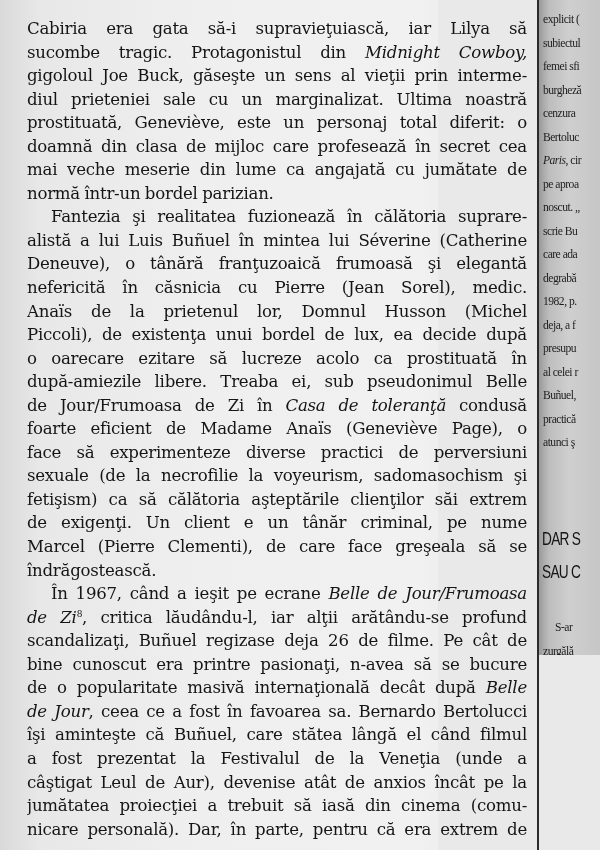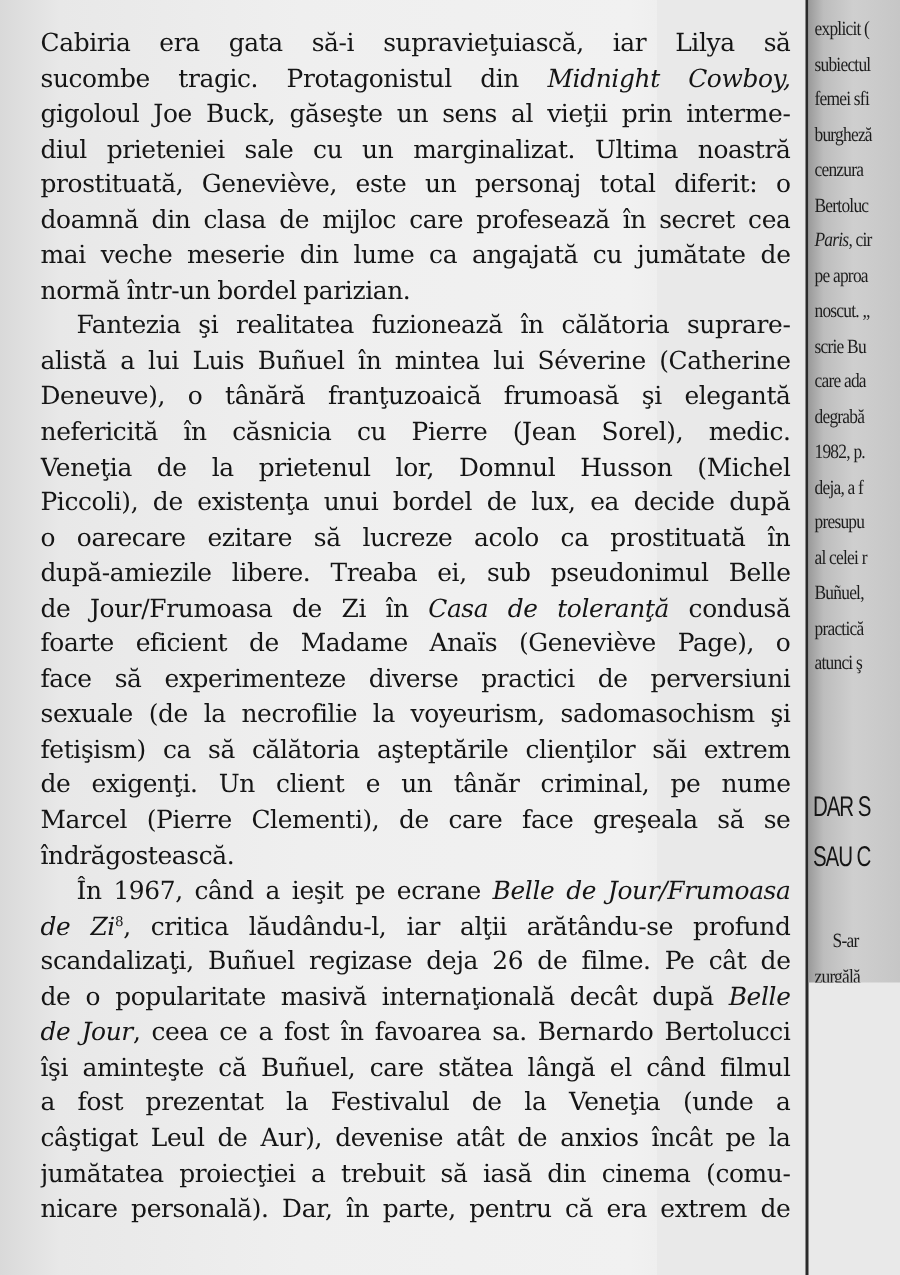"Veneţia de la prietenul lor," span.line { text: Veneţia -> Anaïs }
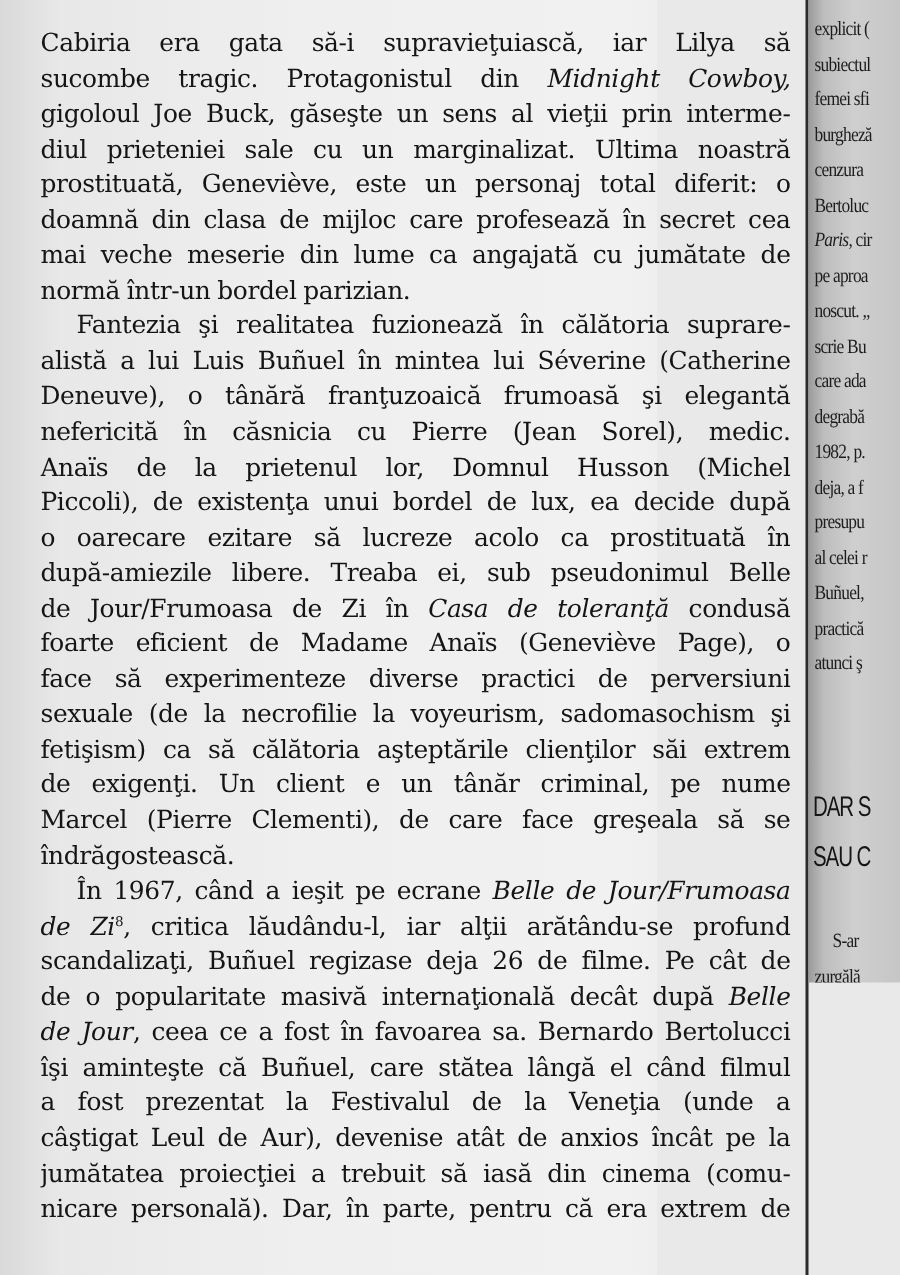"bine cunoscut era printre pasionaţi," span.line { html: none -> <span>bine cunoscut era printre pasionaţi, n-avea să se bucure</span> }
